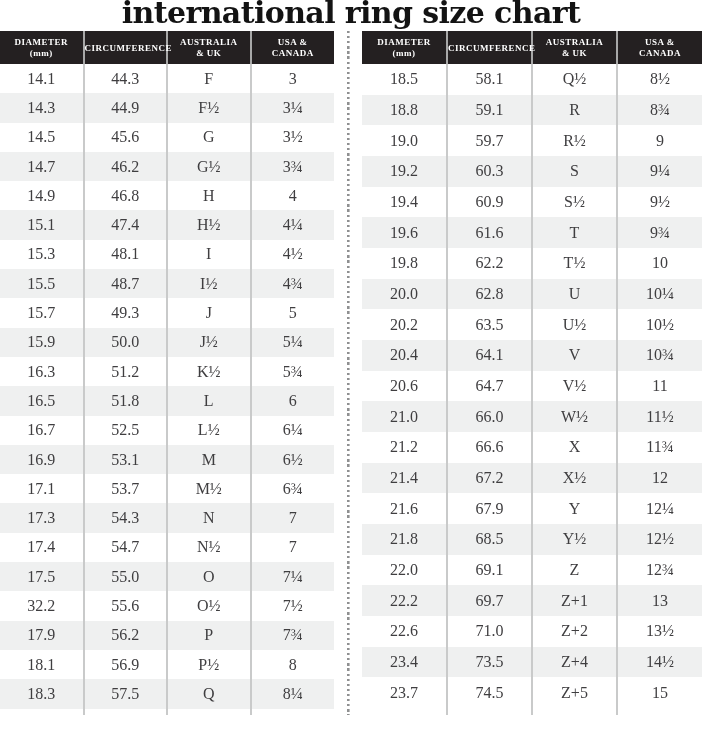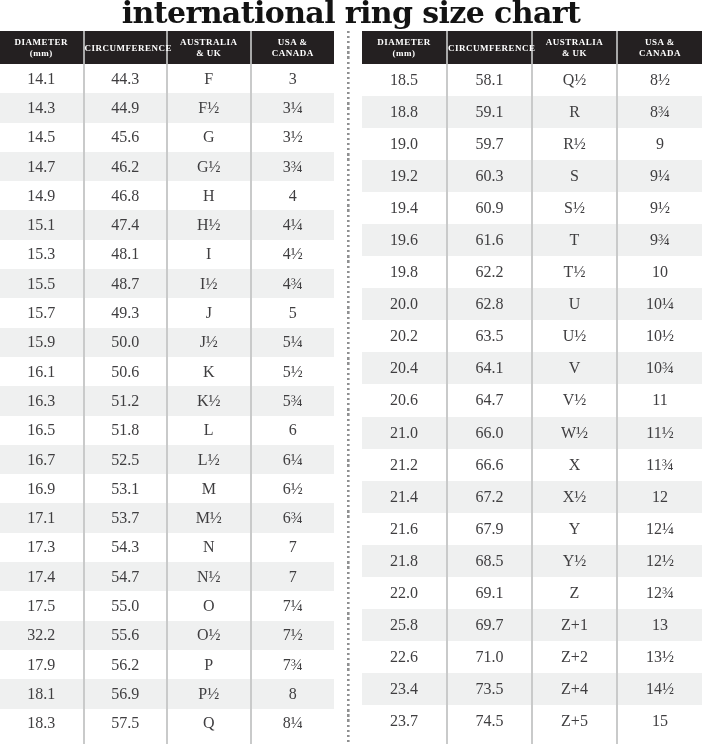"16.1" tr { html: <tr> <td>16.1</td> <td>50.6</td> <td>K</td> <td>5½</td> </tr> -> none }
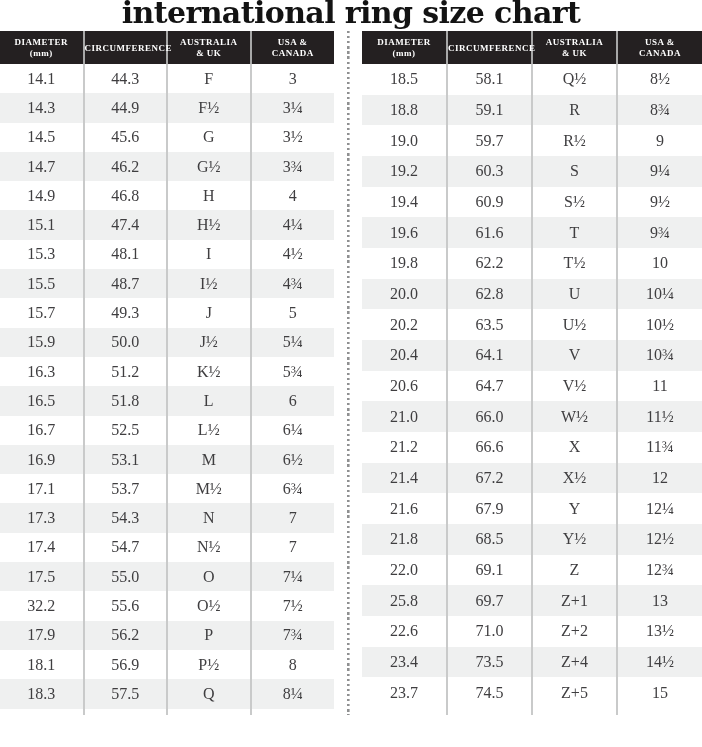"25.8" td { text: 25.8 -> 22.2 }
